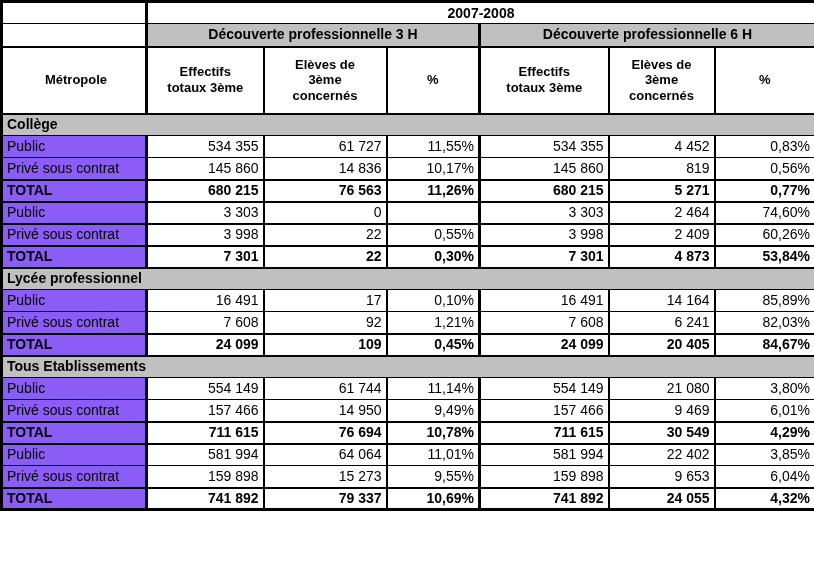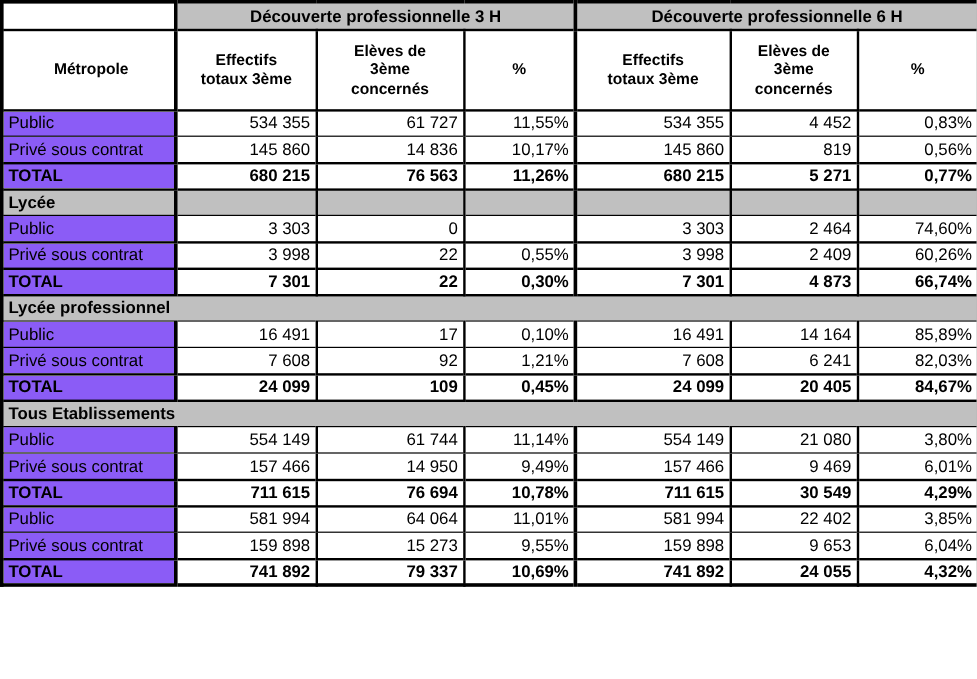"2007-2008" tr.year-row { html: none -> <tr> <th></th> <th>2007-2008</th> </tr> }
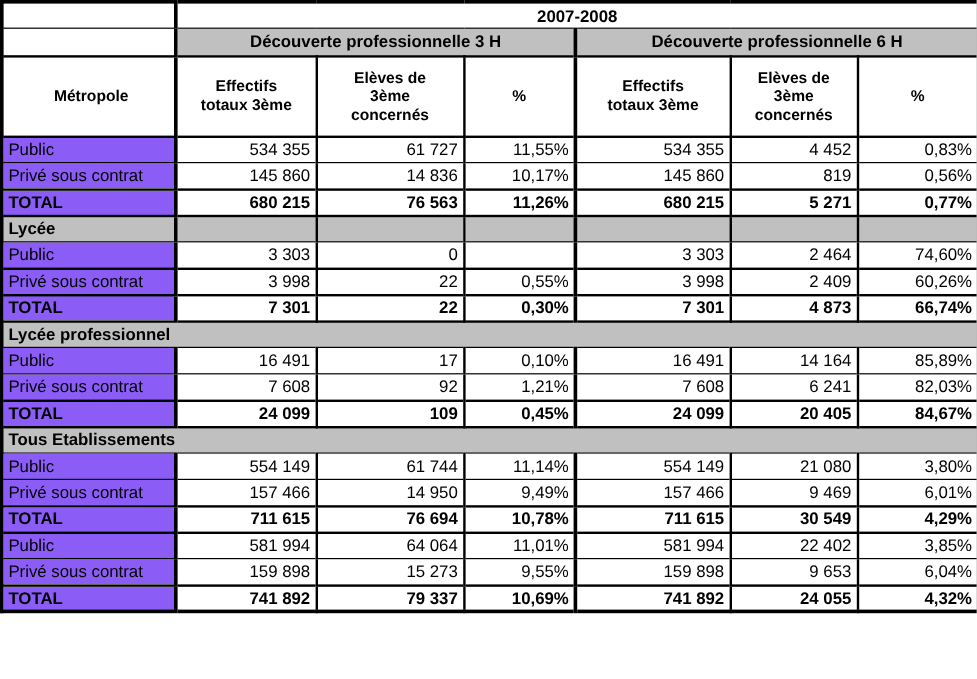"Collège" tr { html: none -> <tr> <td>Collège</td> </tr> }
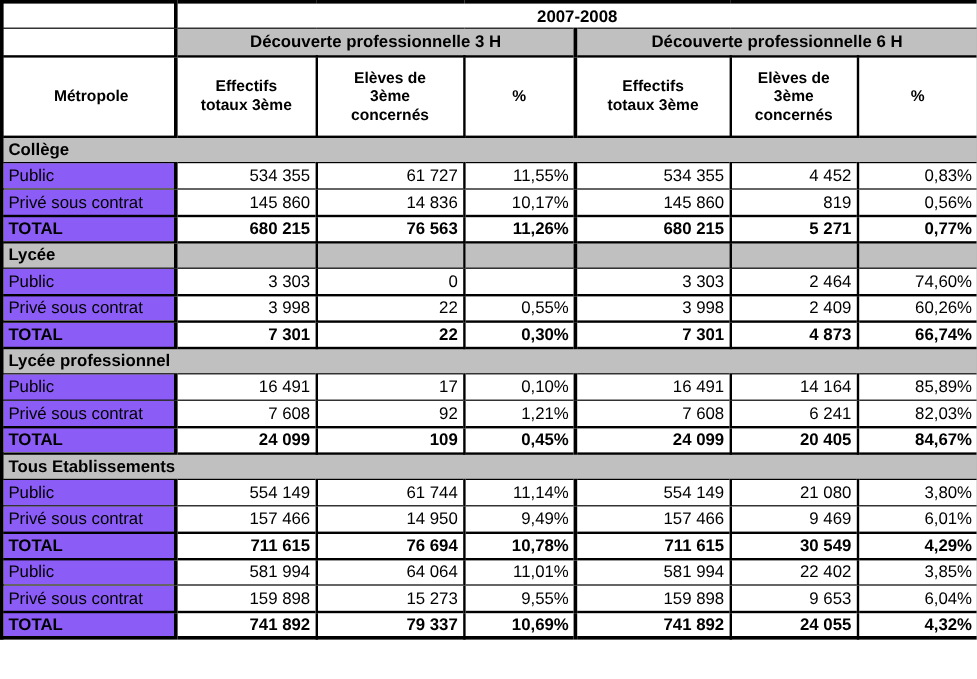"Lycée" tr { html: <tr> <td>Lycée</td> <td></td> <td></td> <td></td> <td></td> <td></td> <td></td> </tr> -> none }
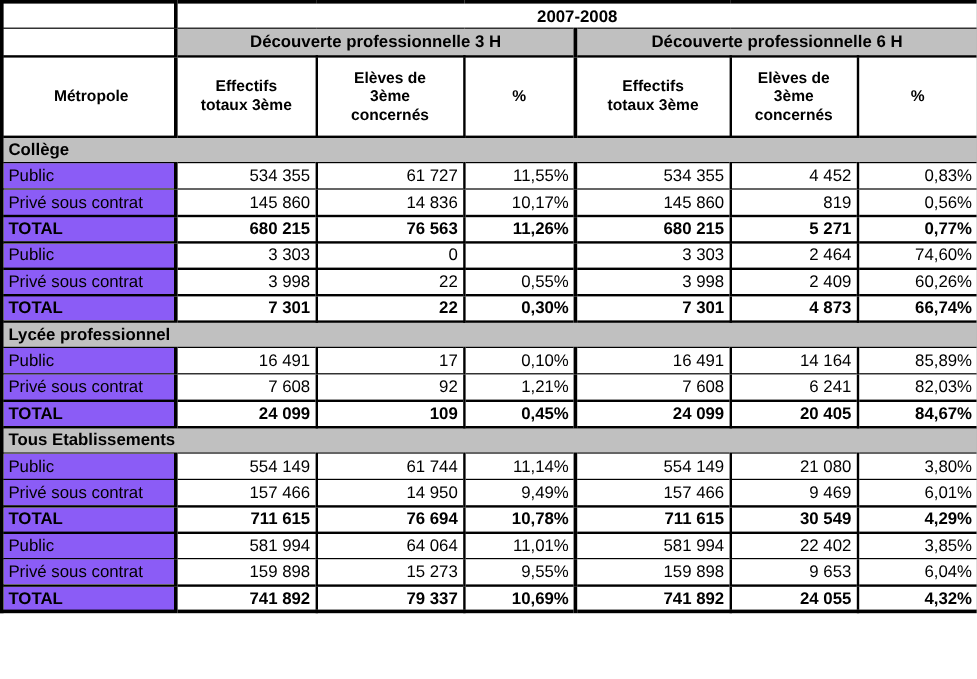"66,74%" td.num { text: 66,74% -> 53,84% }
